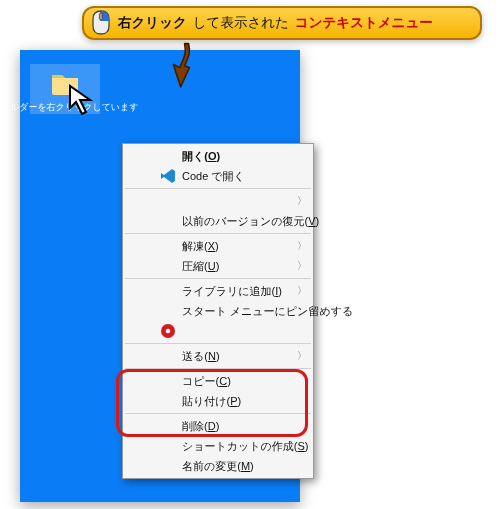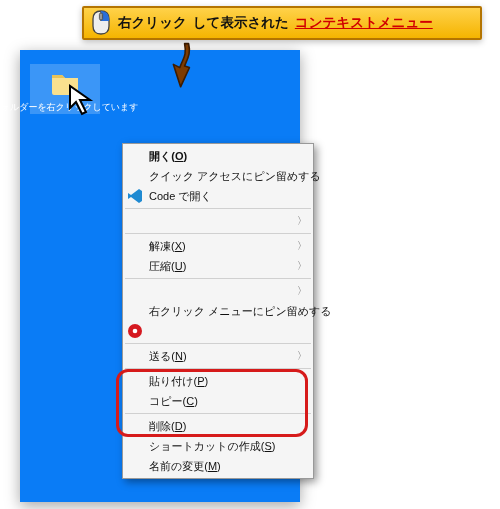"右クリック" .callout { border-radius: 2px -> 12px }
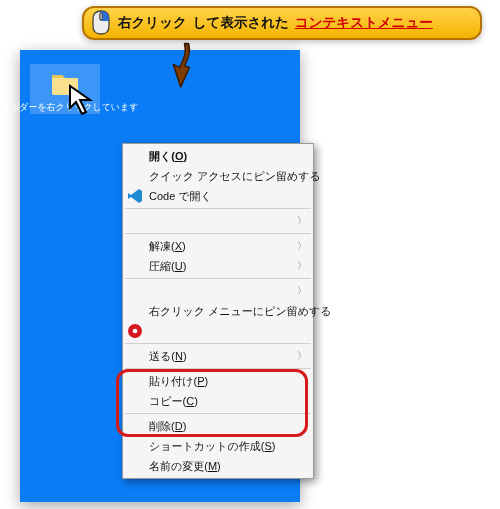"して表示された" .callout .txt2 { font-weight: 700 -> 400 }
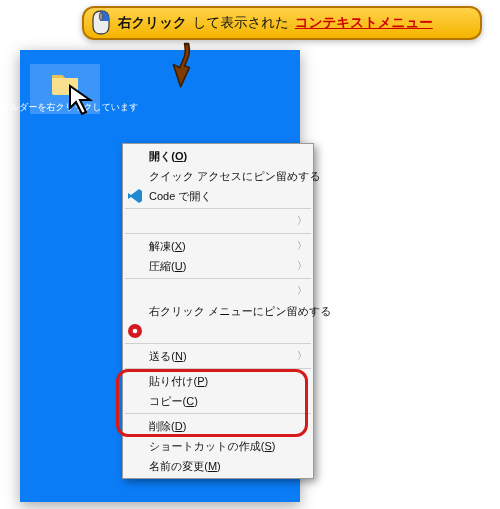"コンテキストメニュー" .callout .txt3 { text-decoration: underline -> none }
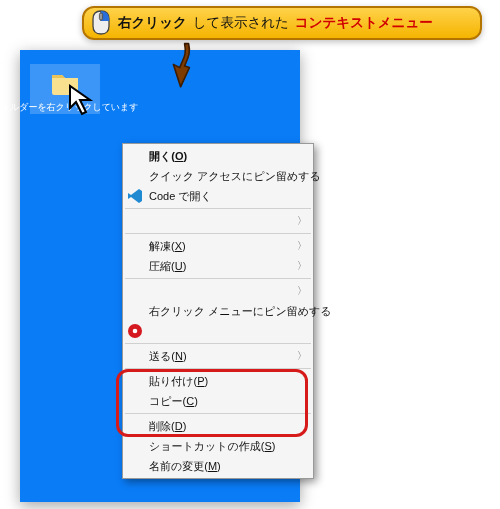"開く(O)" .mi { margin-left: none -> 33px }
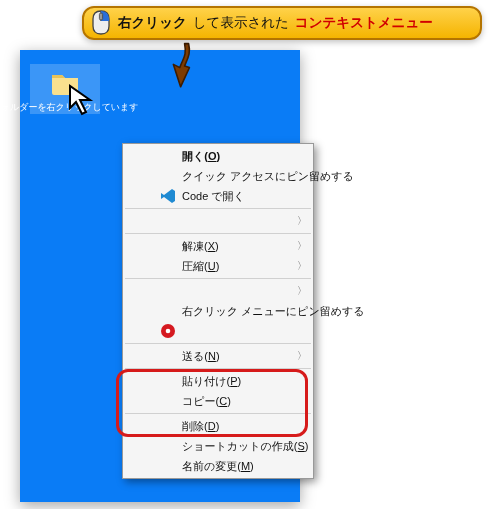"クイック アクセスにピン留めする" div.mi { html: <div>クイック アクセスにピン留めする</div> -> none }
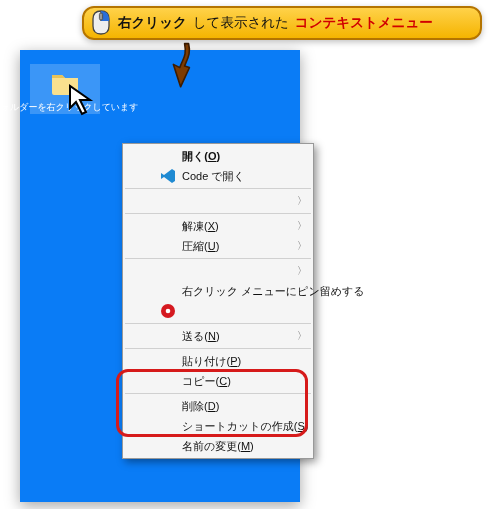"以前のバージョンの復元(V)" div.mi { html: none -> <div>以前のバージョンの復元(<u>V</u>)</div> }
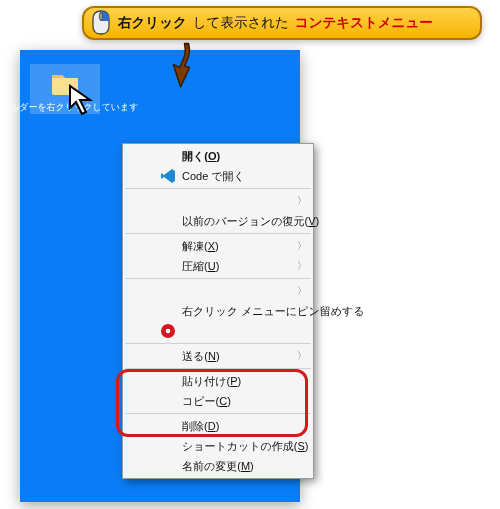"ライブラリに追加(I)" span { html: none -> <span>ライブラリに追加(<u>I</u>)</span> }
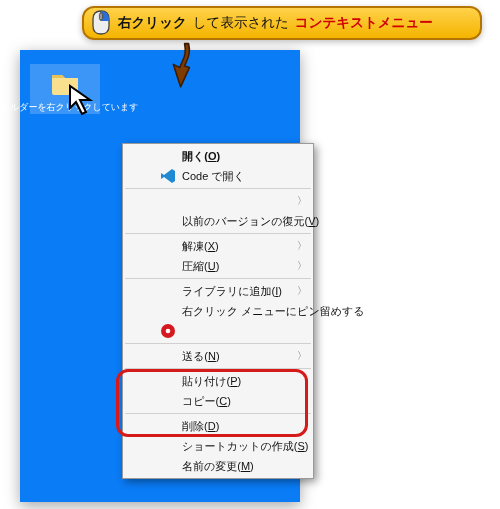"右クリック メニューにピン留めする" div.mi { text: 右クリック -> スタート }
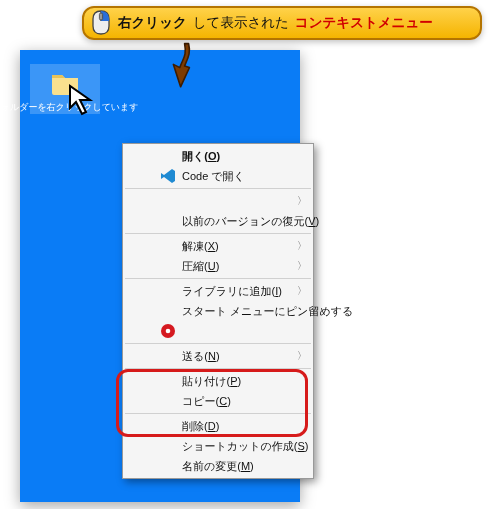"貼り付け(P)" div.mi { order: before "コピー(C)" -> after "コピー(C)" }
